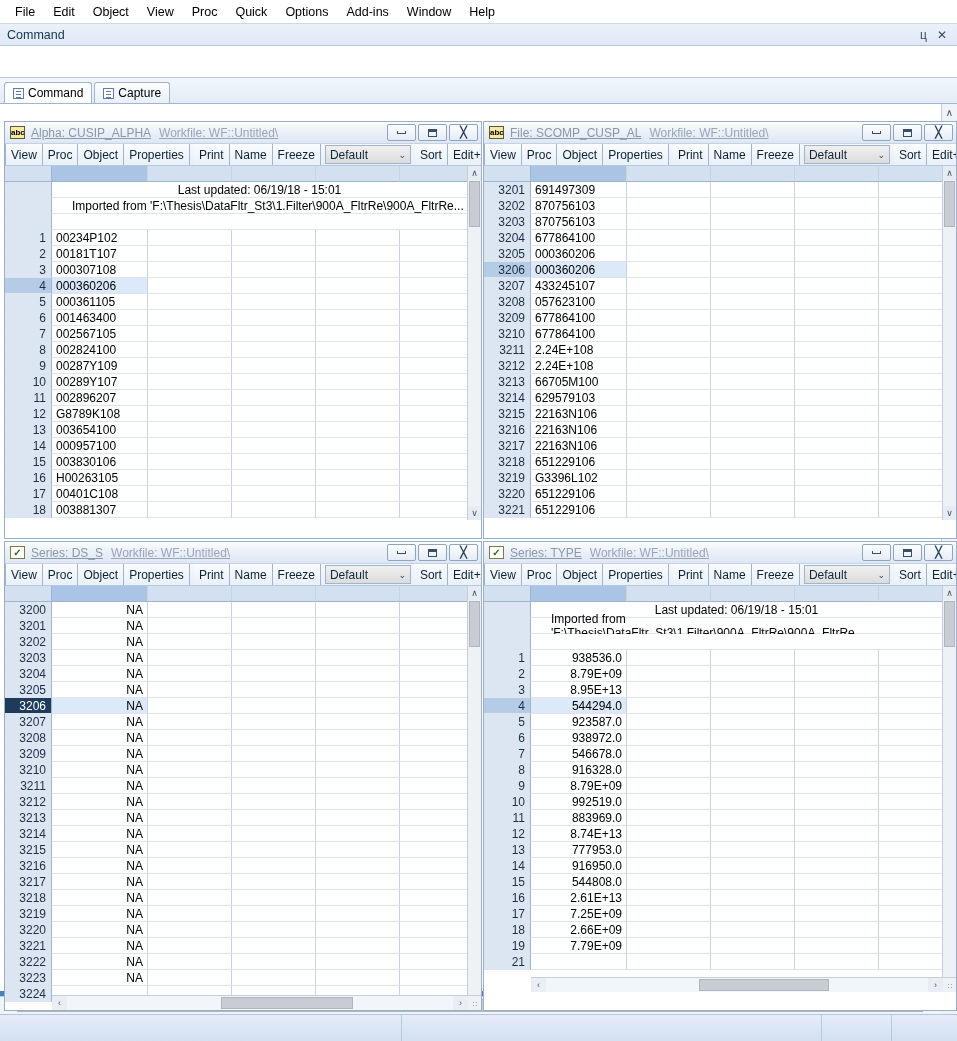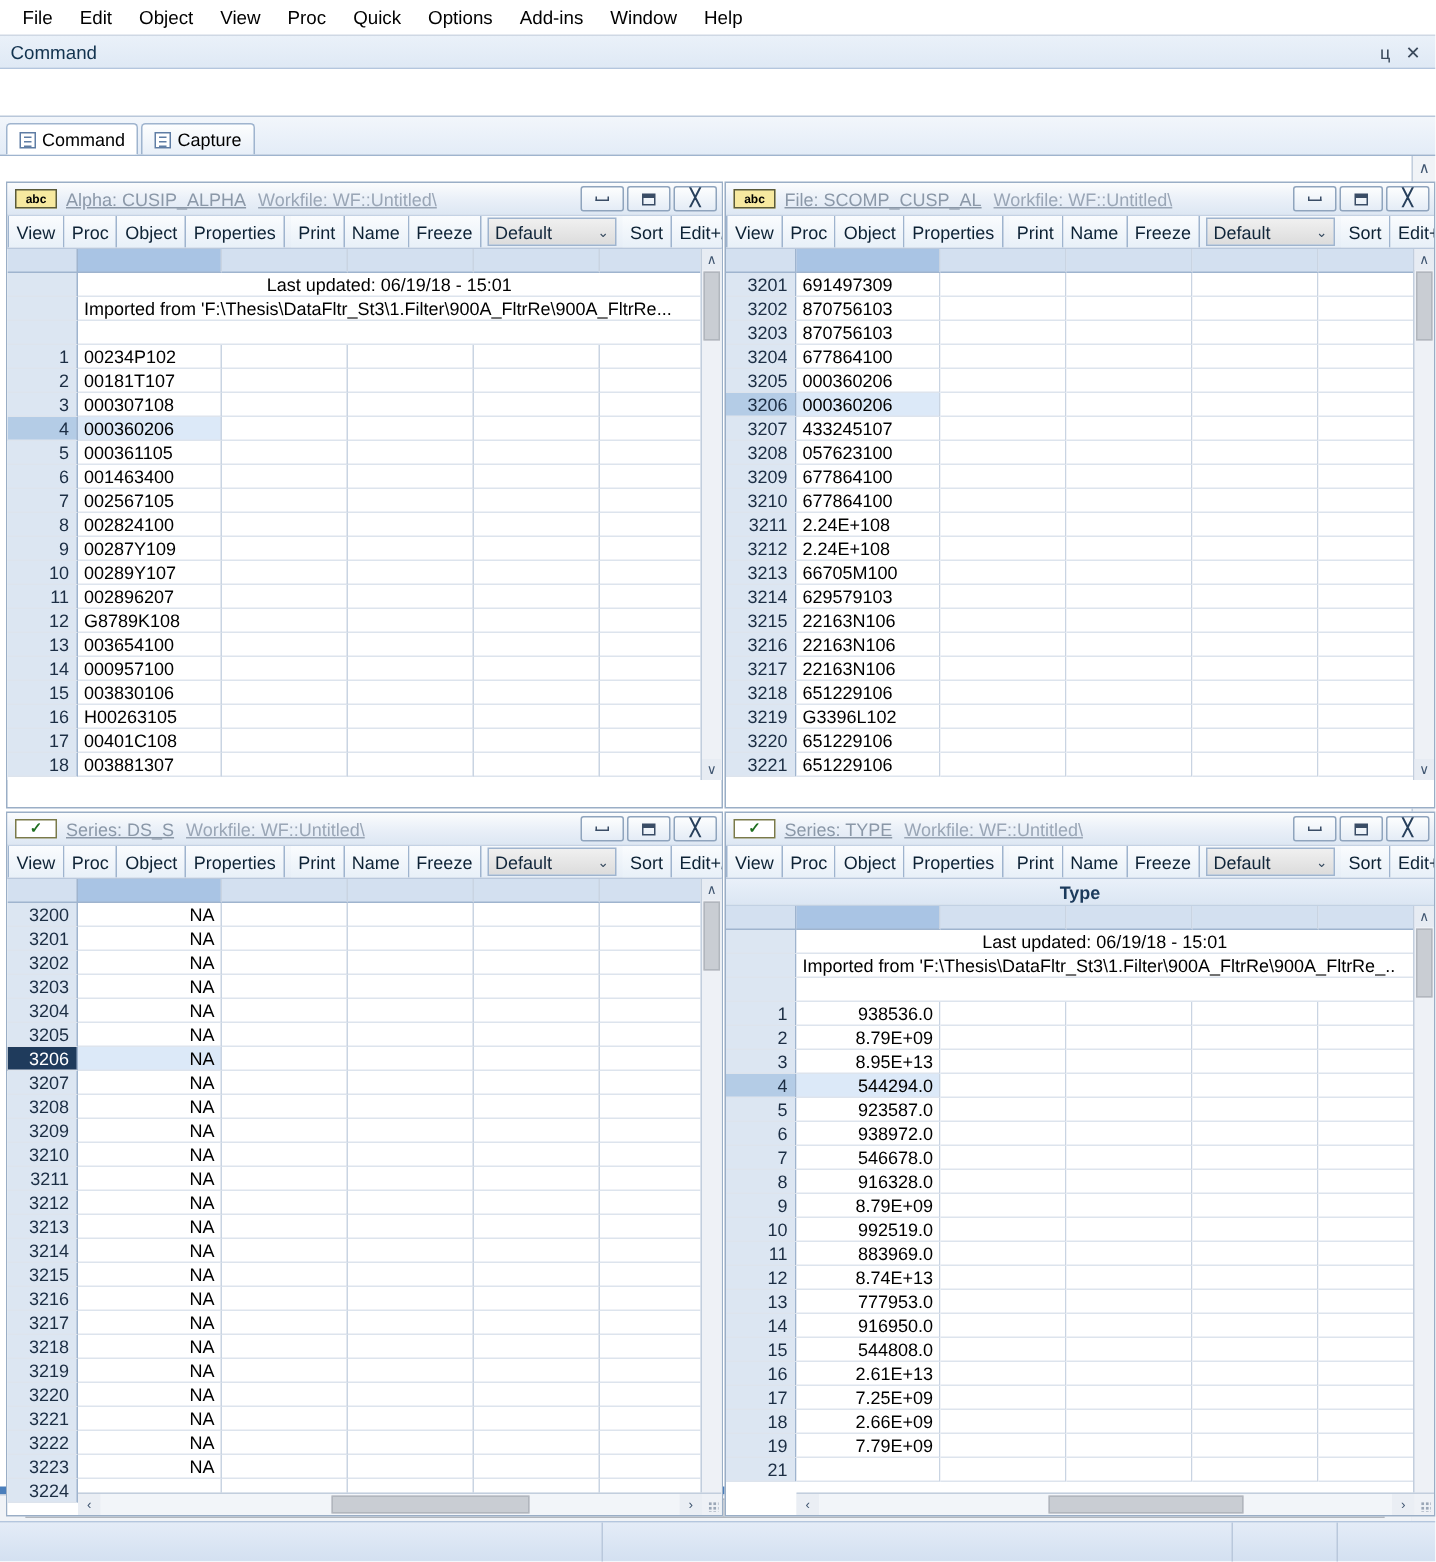"abc" .win-ico { width: 28px -> 15px }
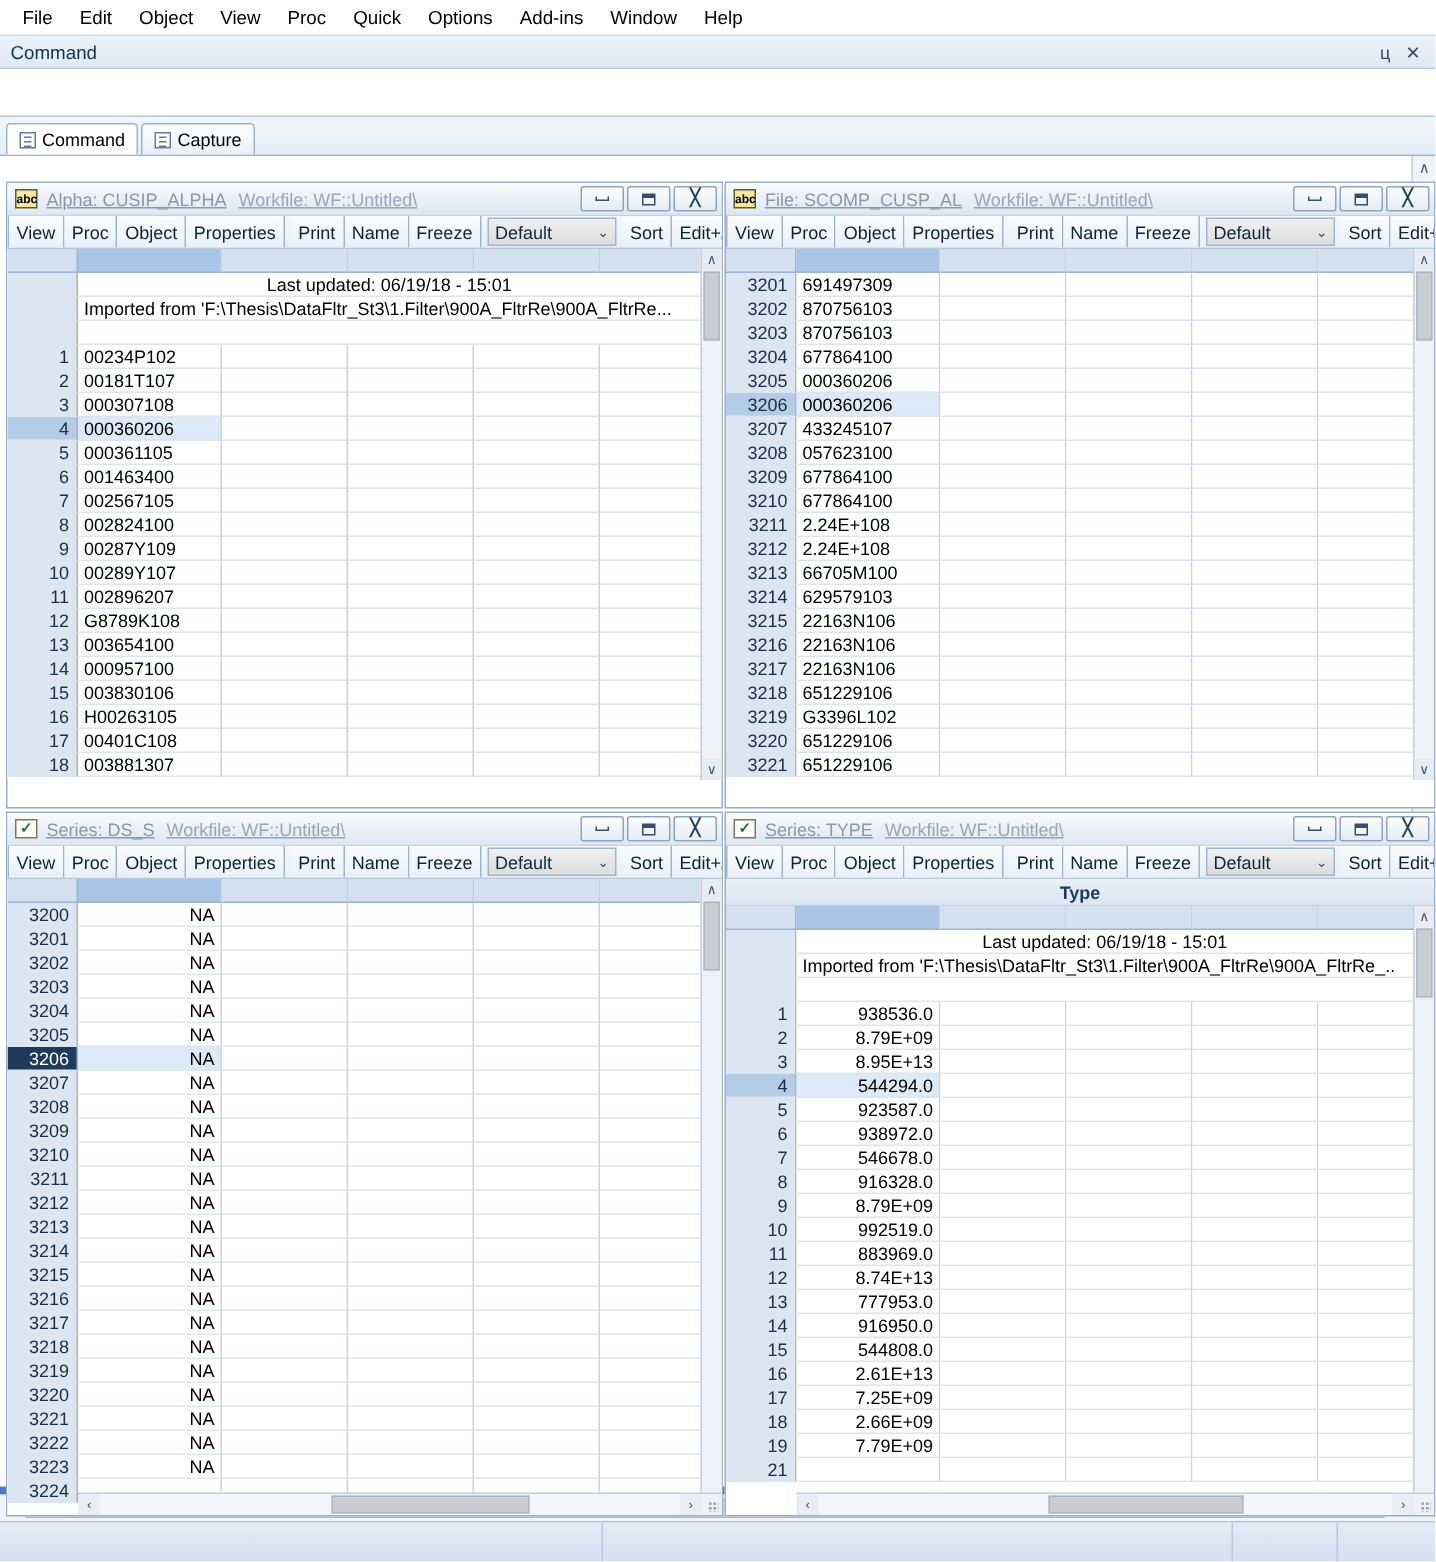"Imported from" .srow.meta .c-span { padding-left: 4px -> 20px }
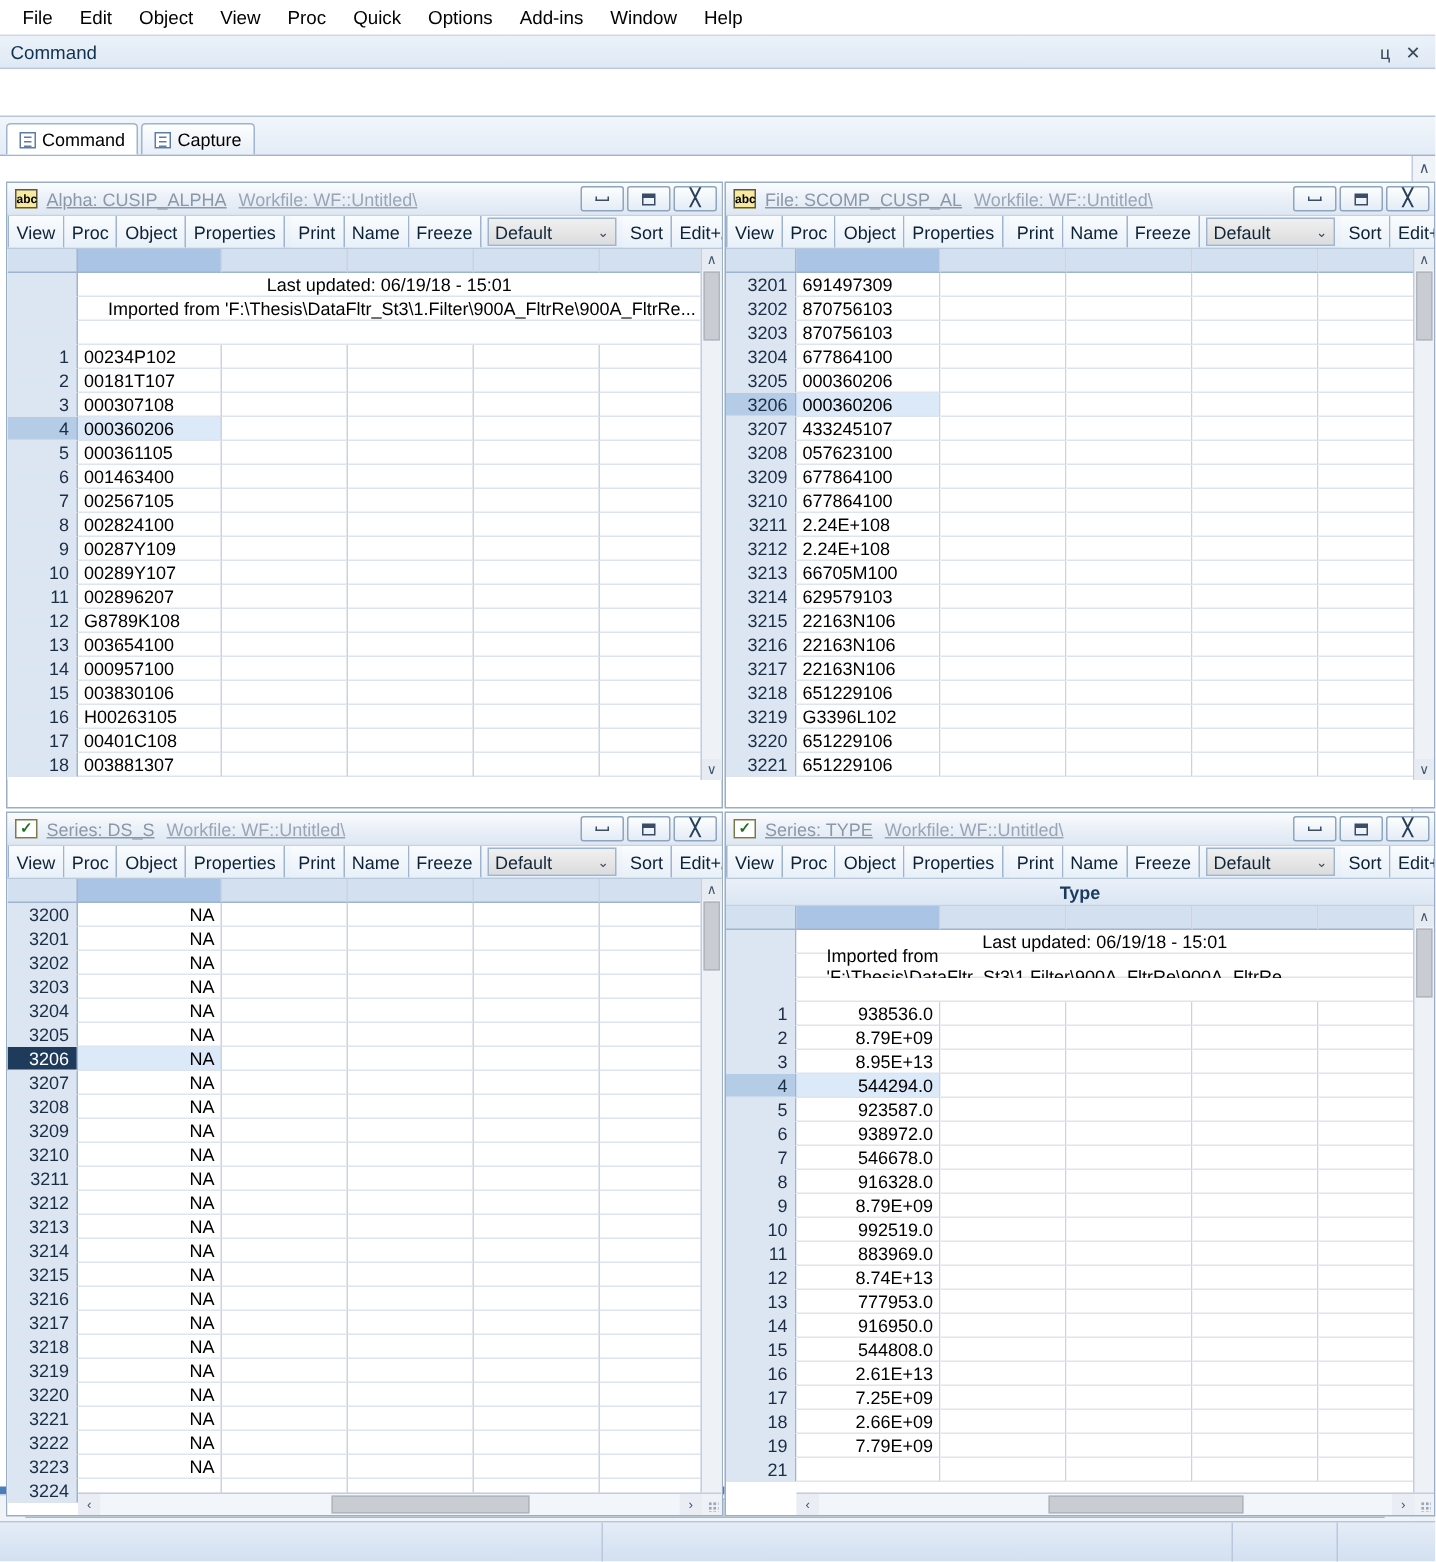"Type" div.win-banner { html: <div>Type</div> -> none }
